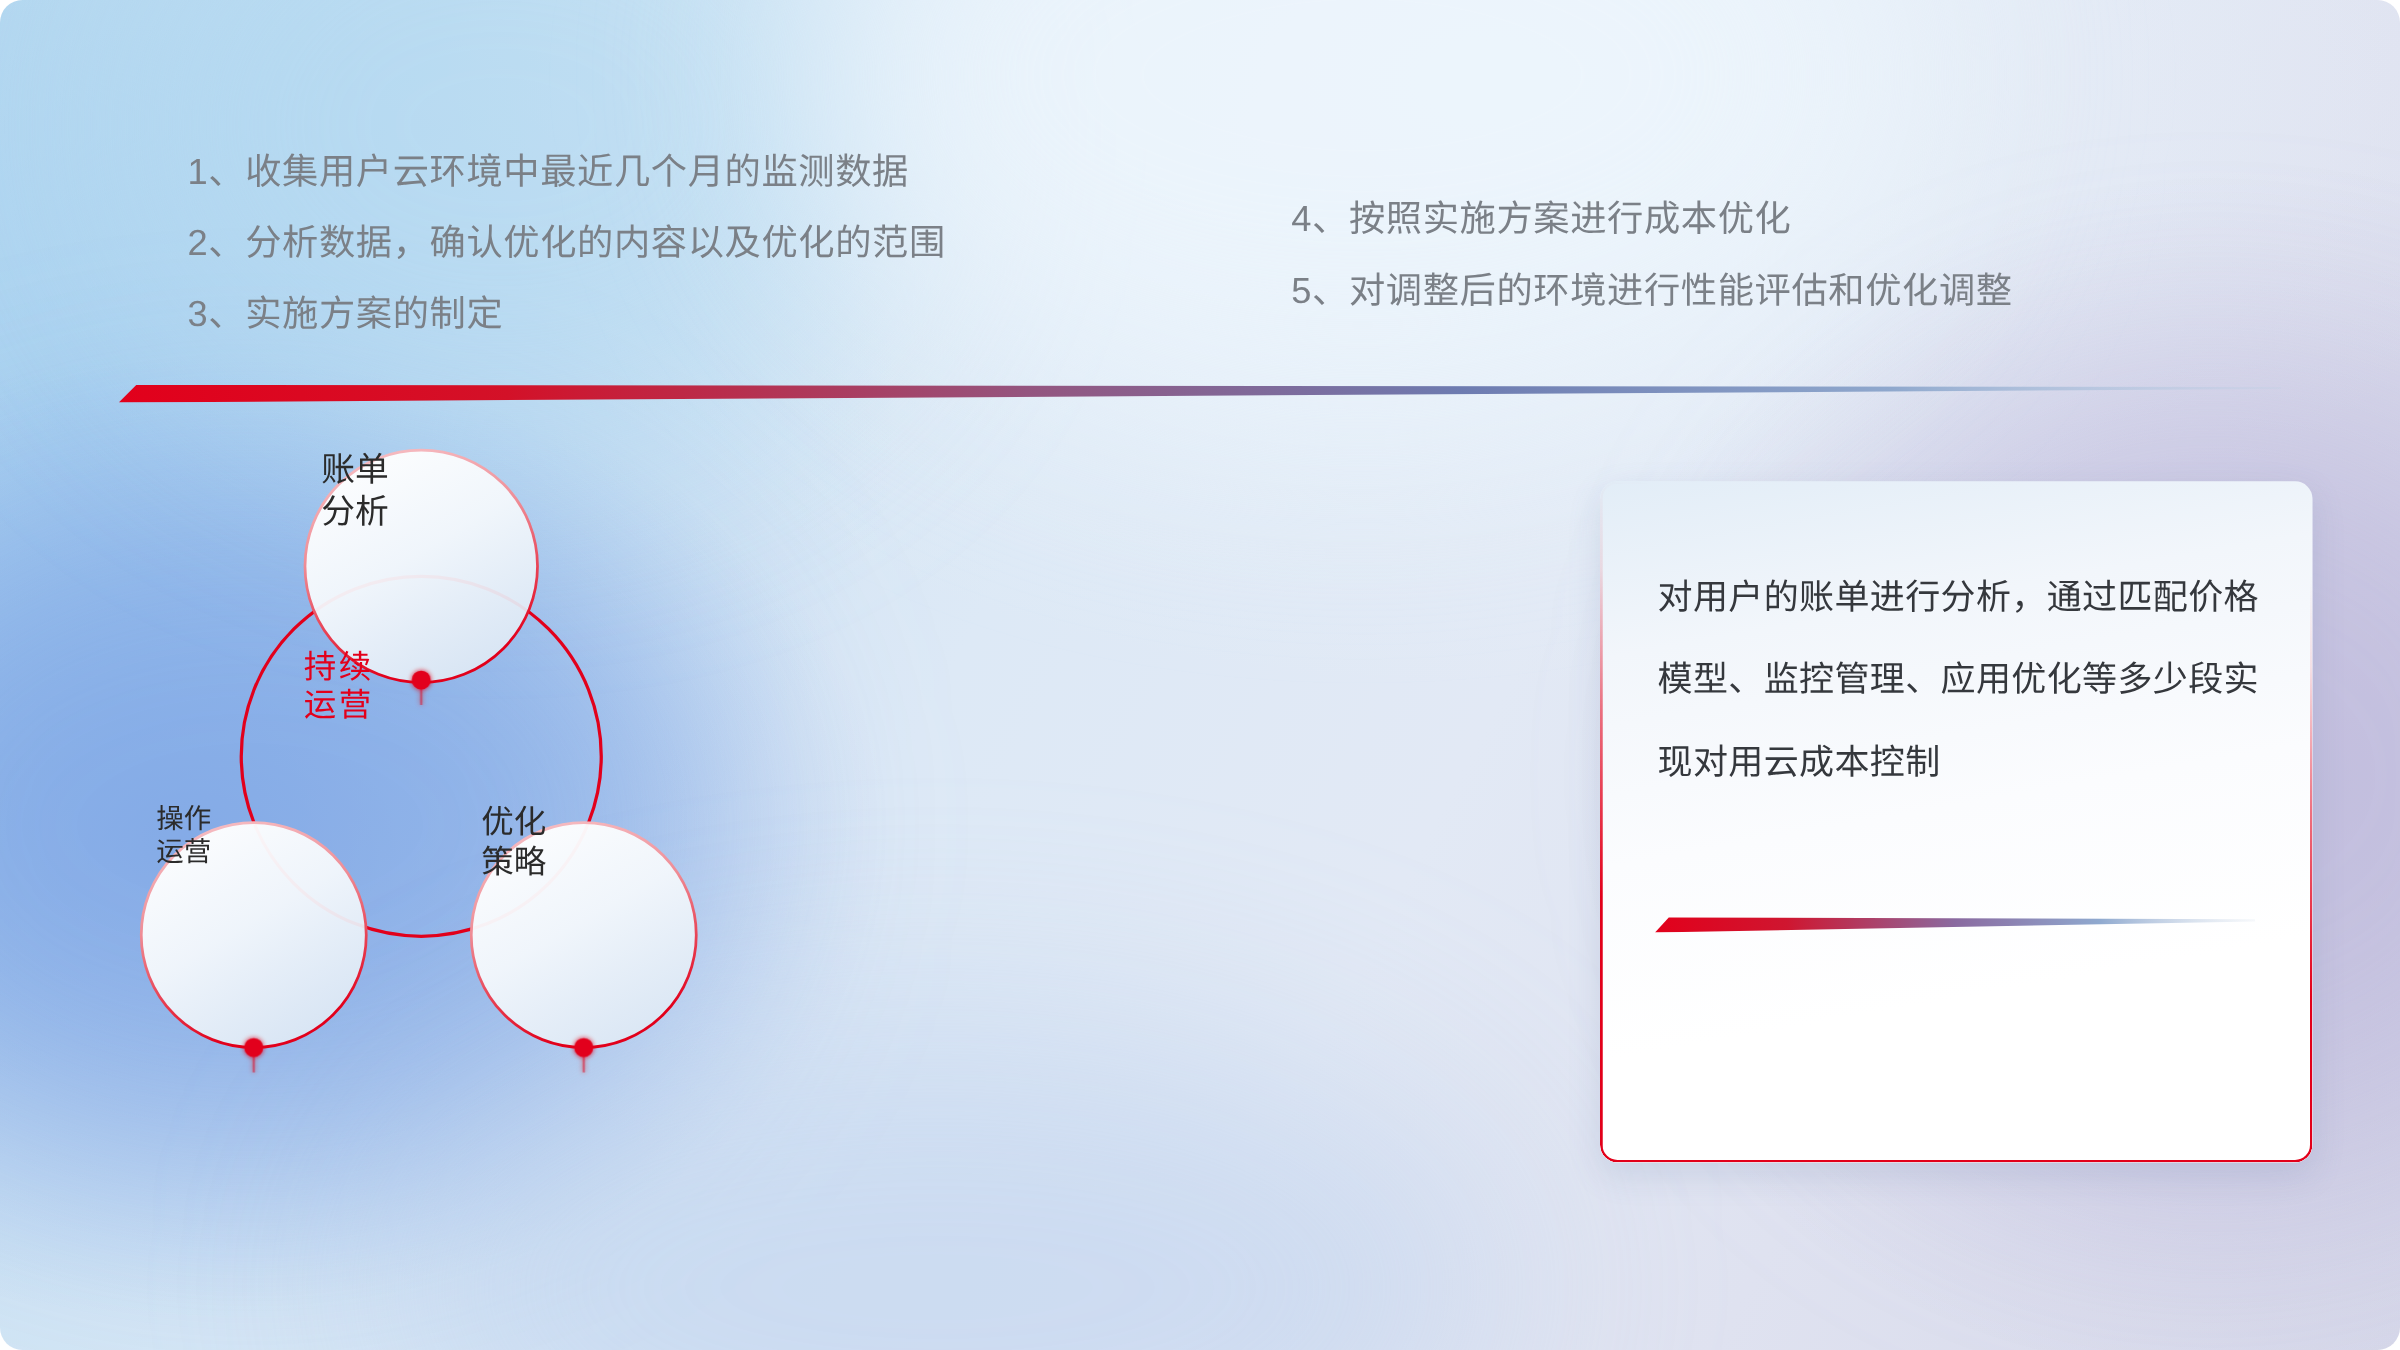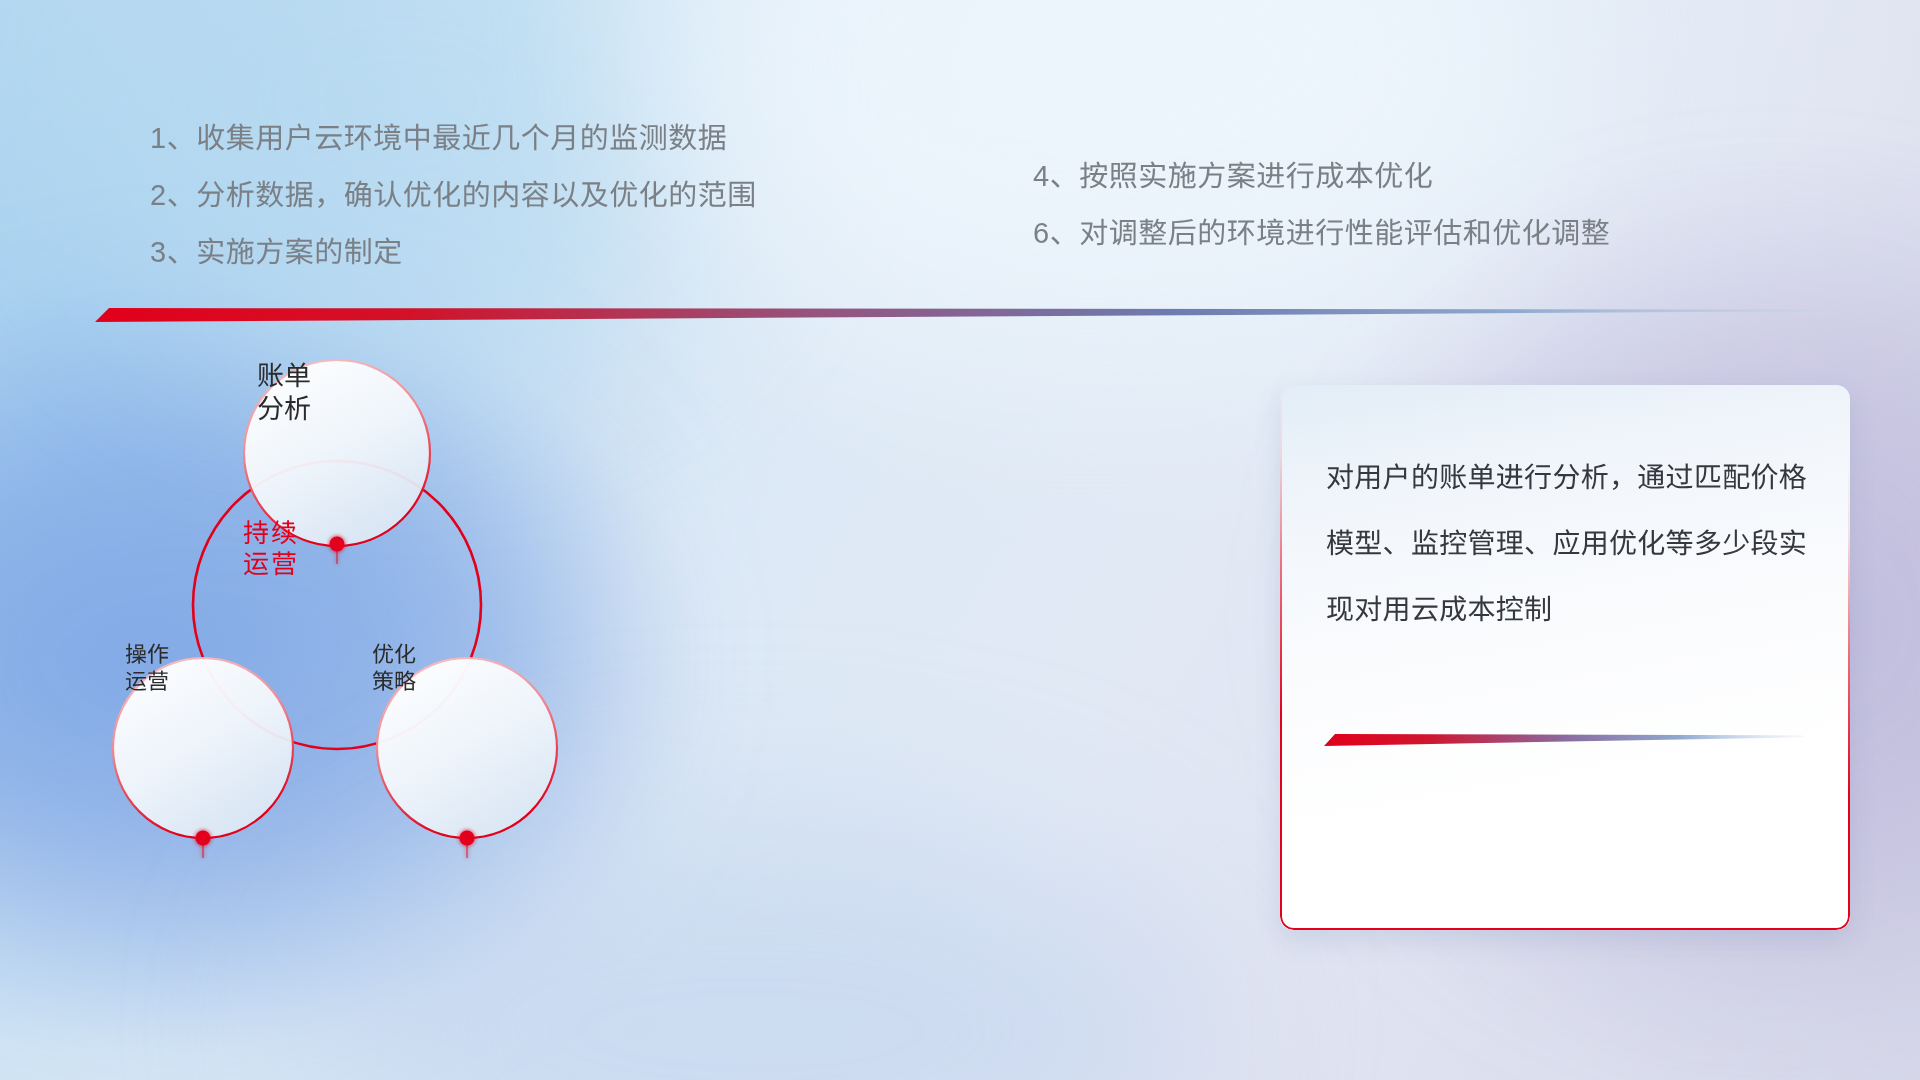"1、收集用户云环境中最近几个月的监测数据" #slide { border-radius: none -> 18px }
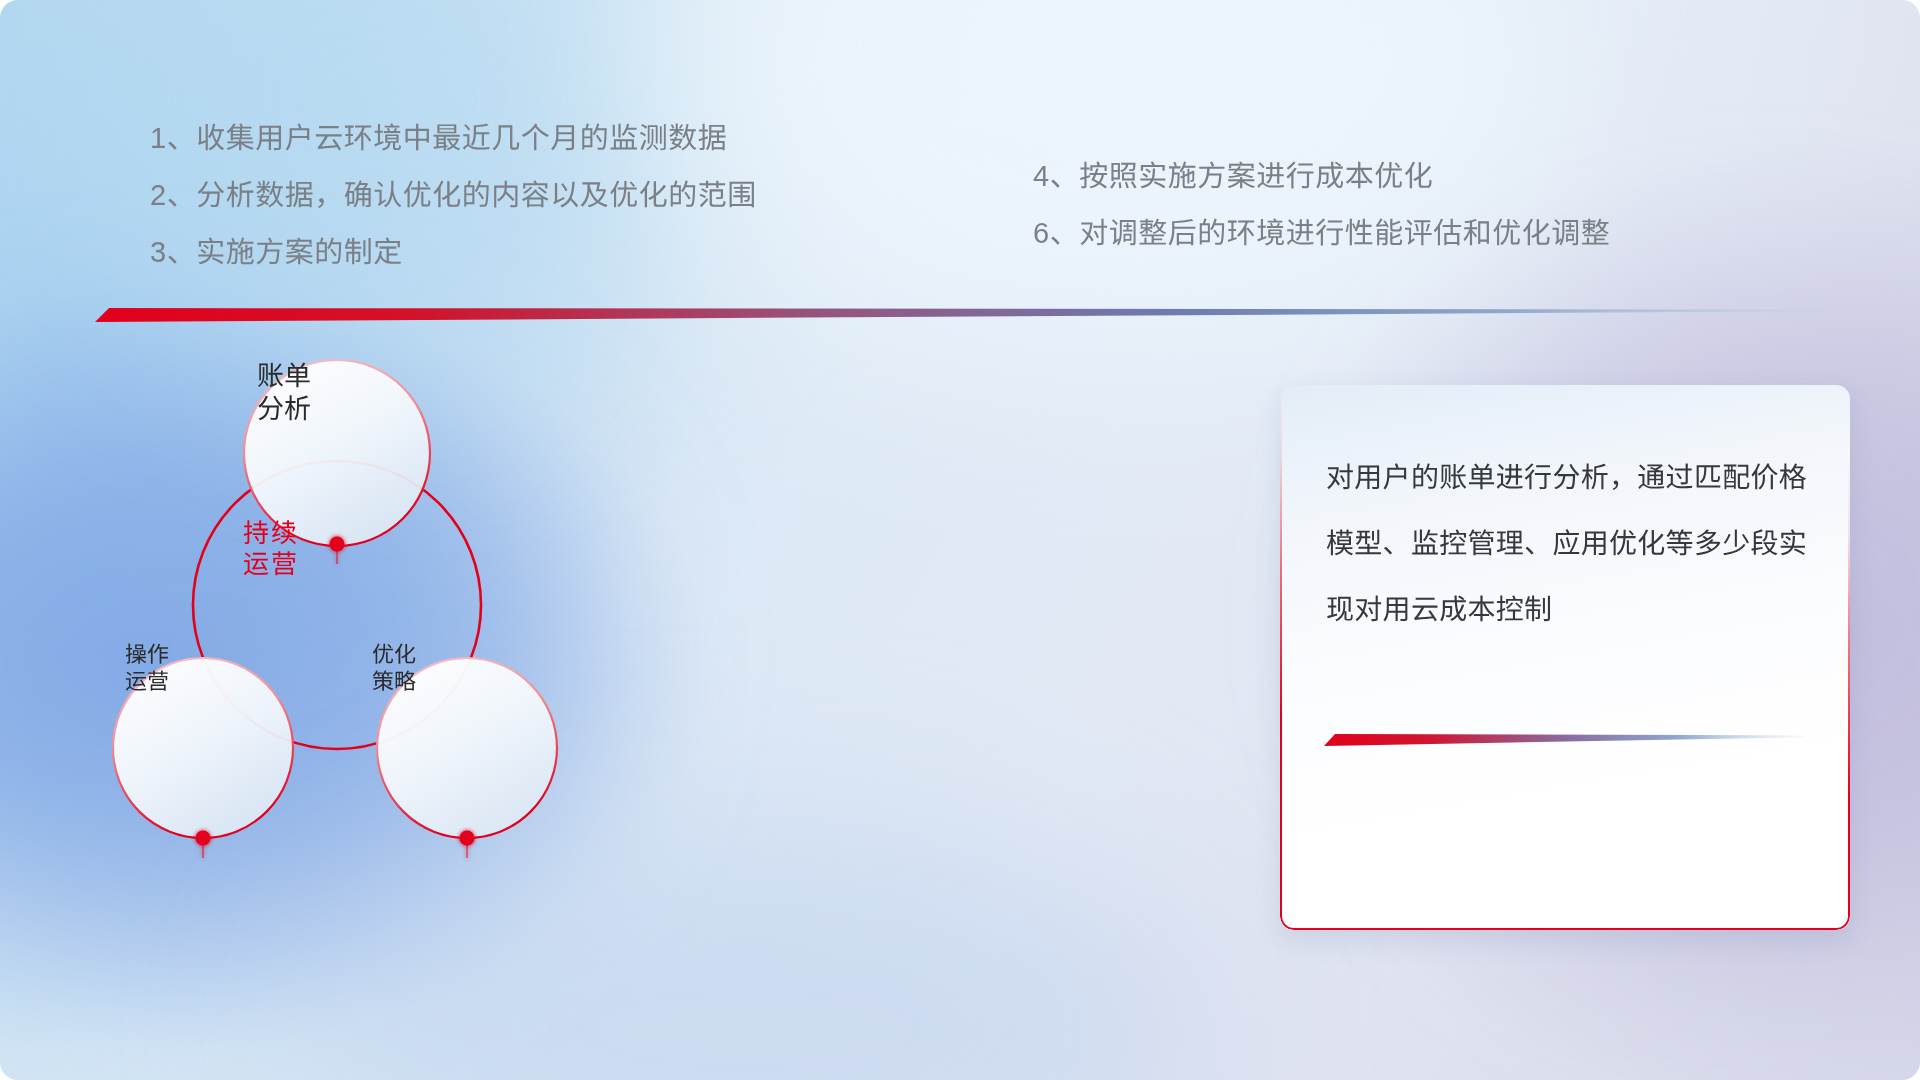"6、对调整后的环境进行性能评估和优化调整" div.step-line { text: 6 -> 5 }
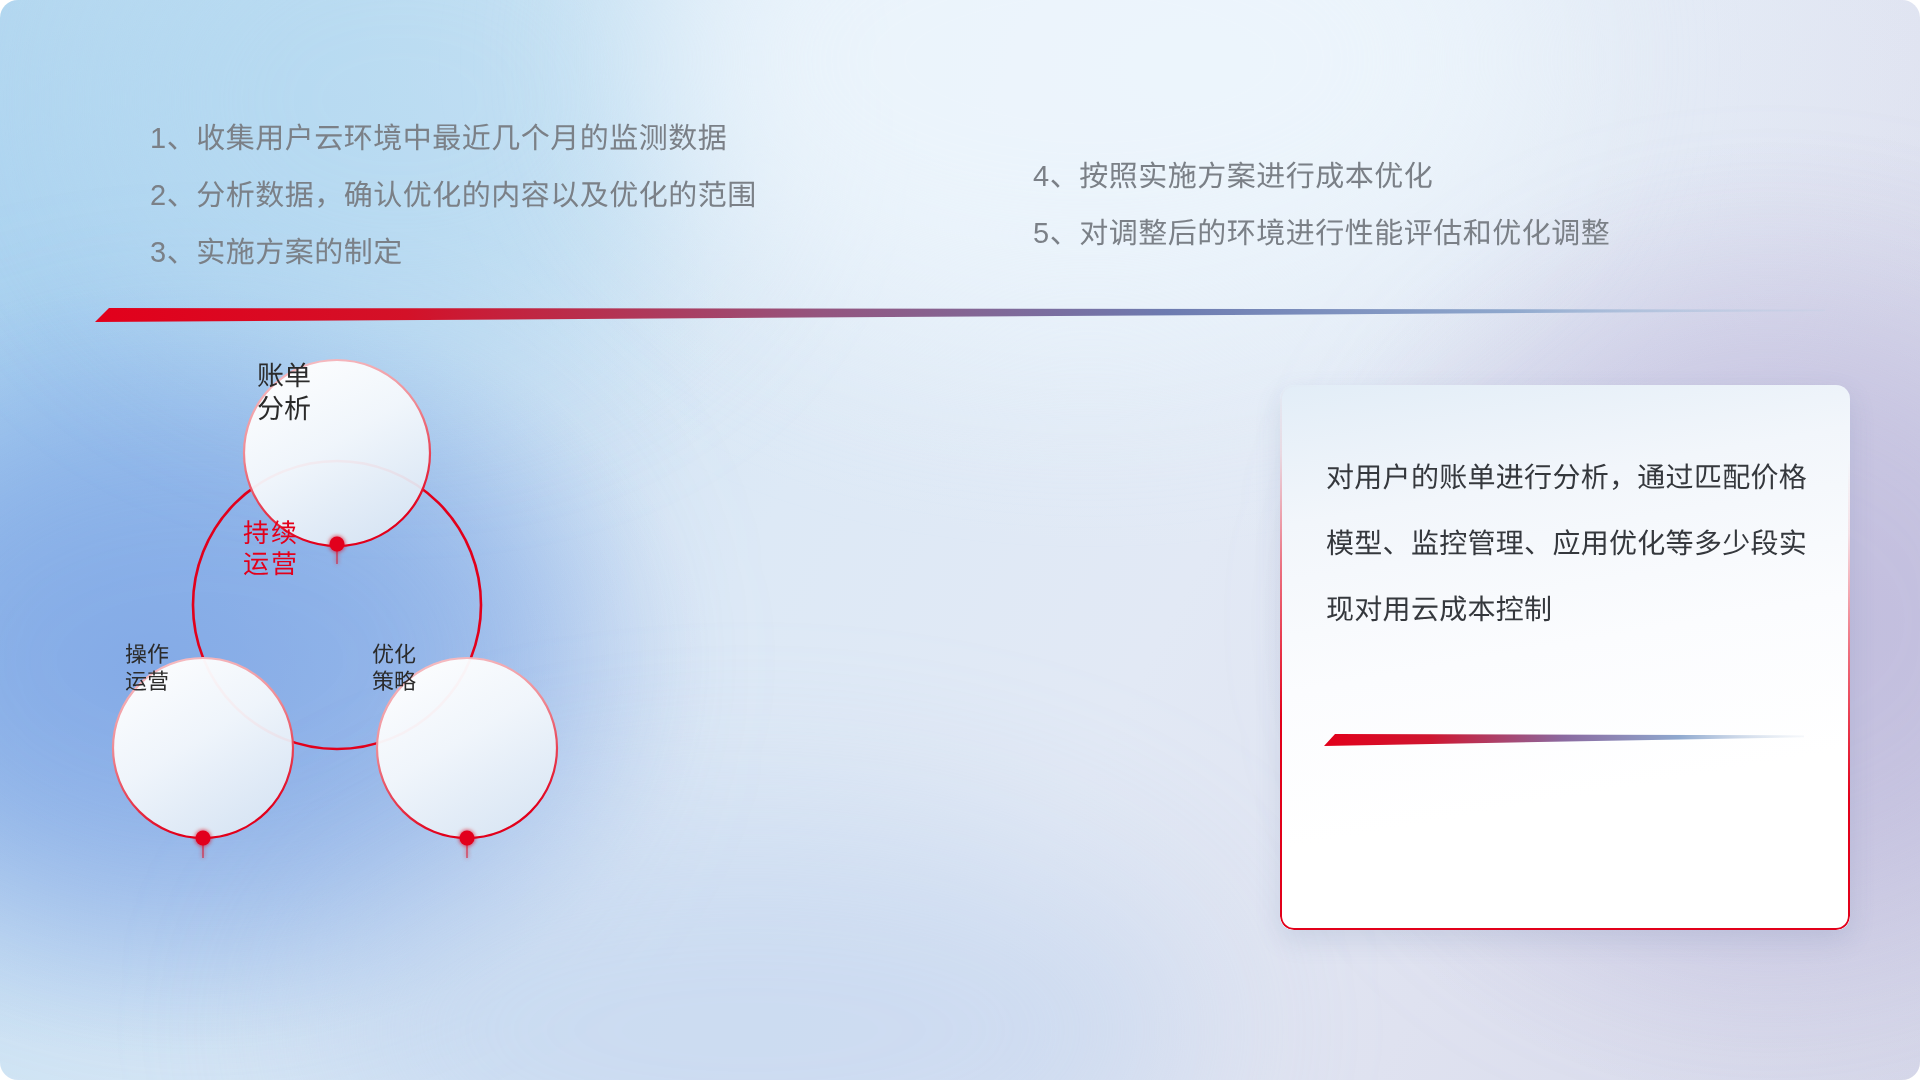"优化" .lab-right { font-size: 22px -> 26px; left: 277px -> 290px }
